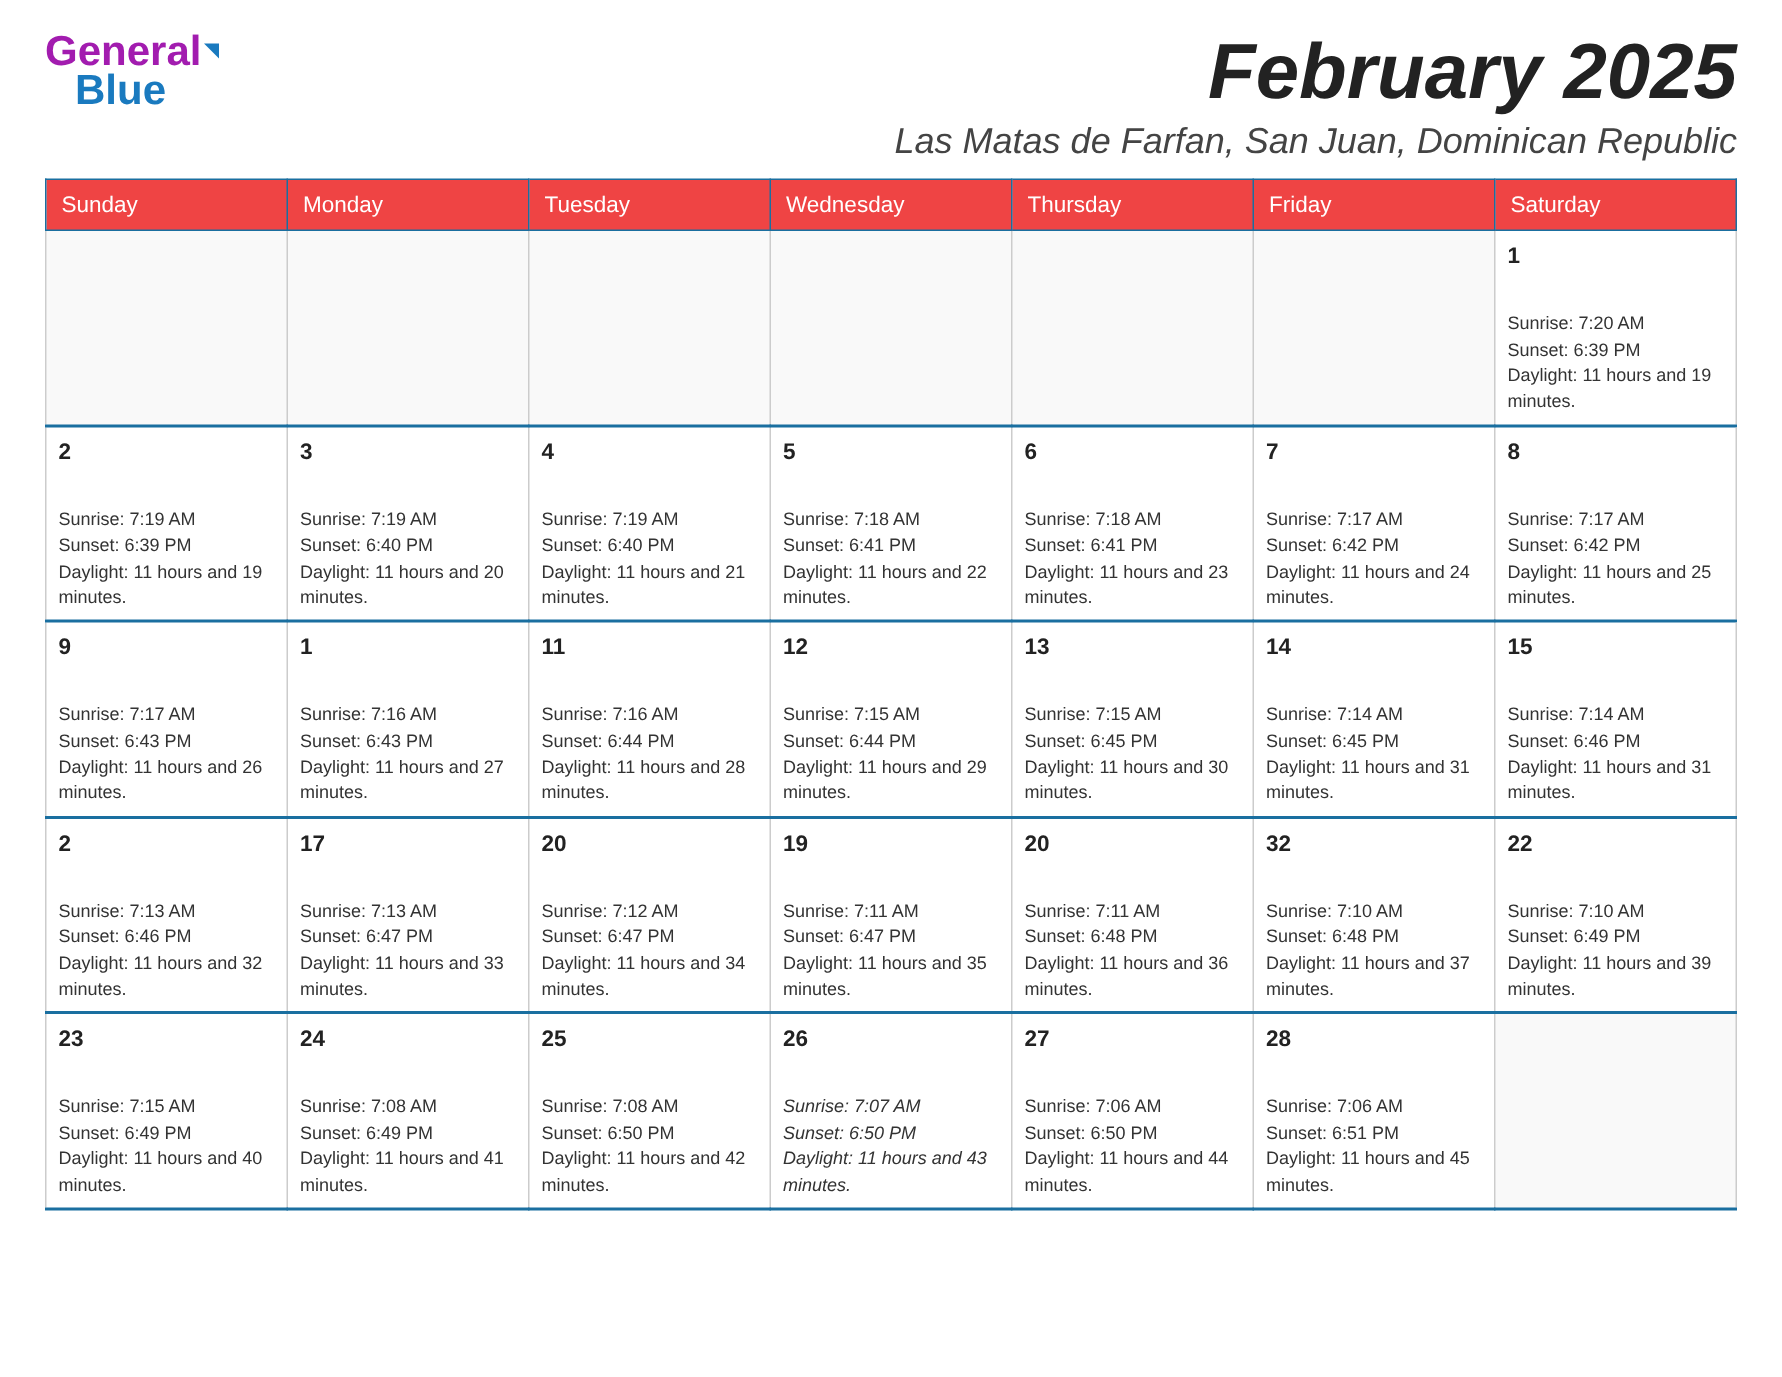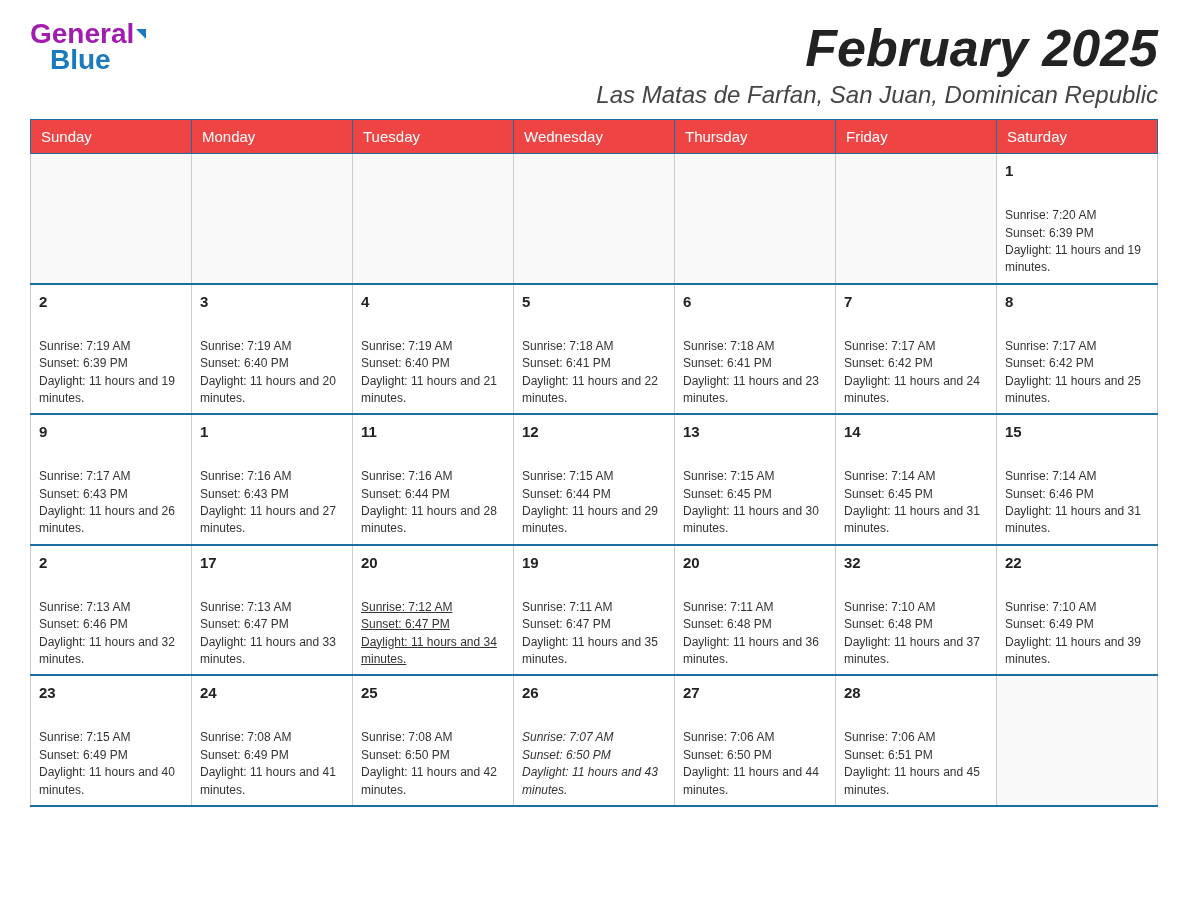"Sunrise: 7:12 AM" div.day-info { text-decoration: underline -> none }
